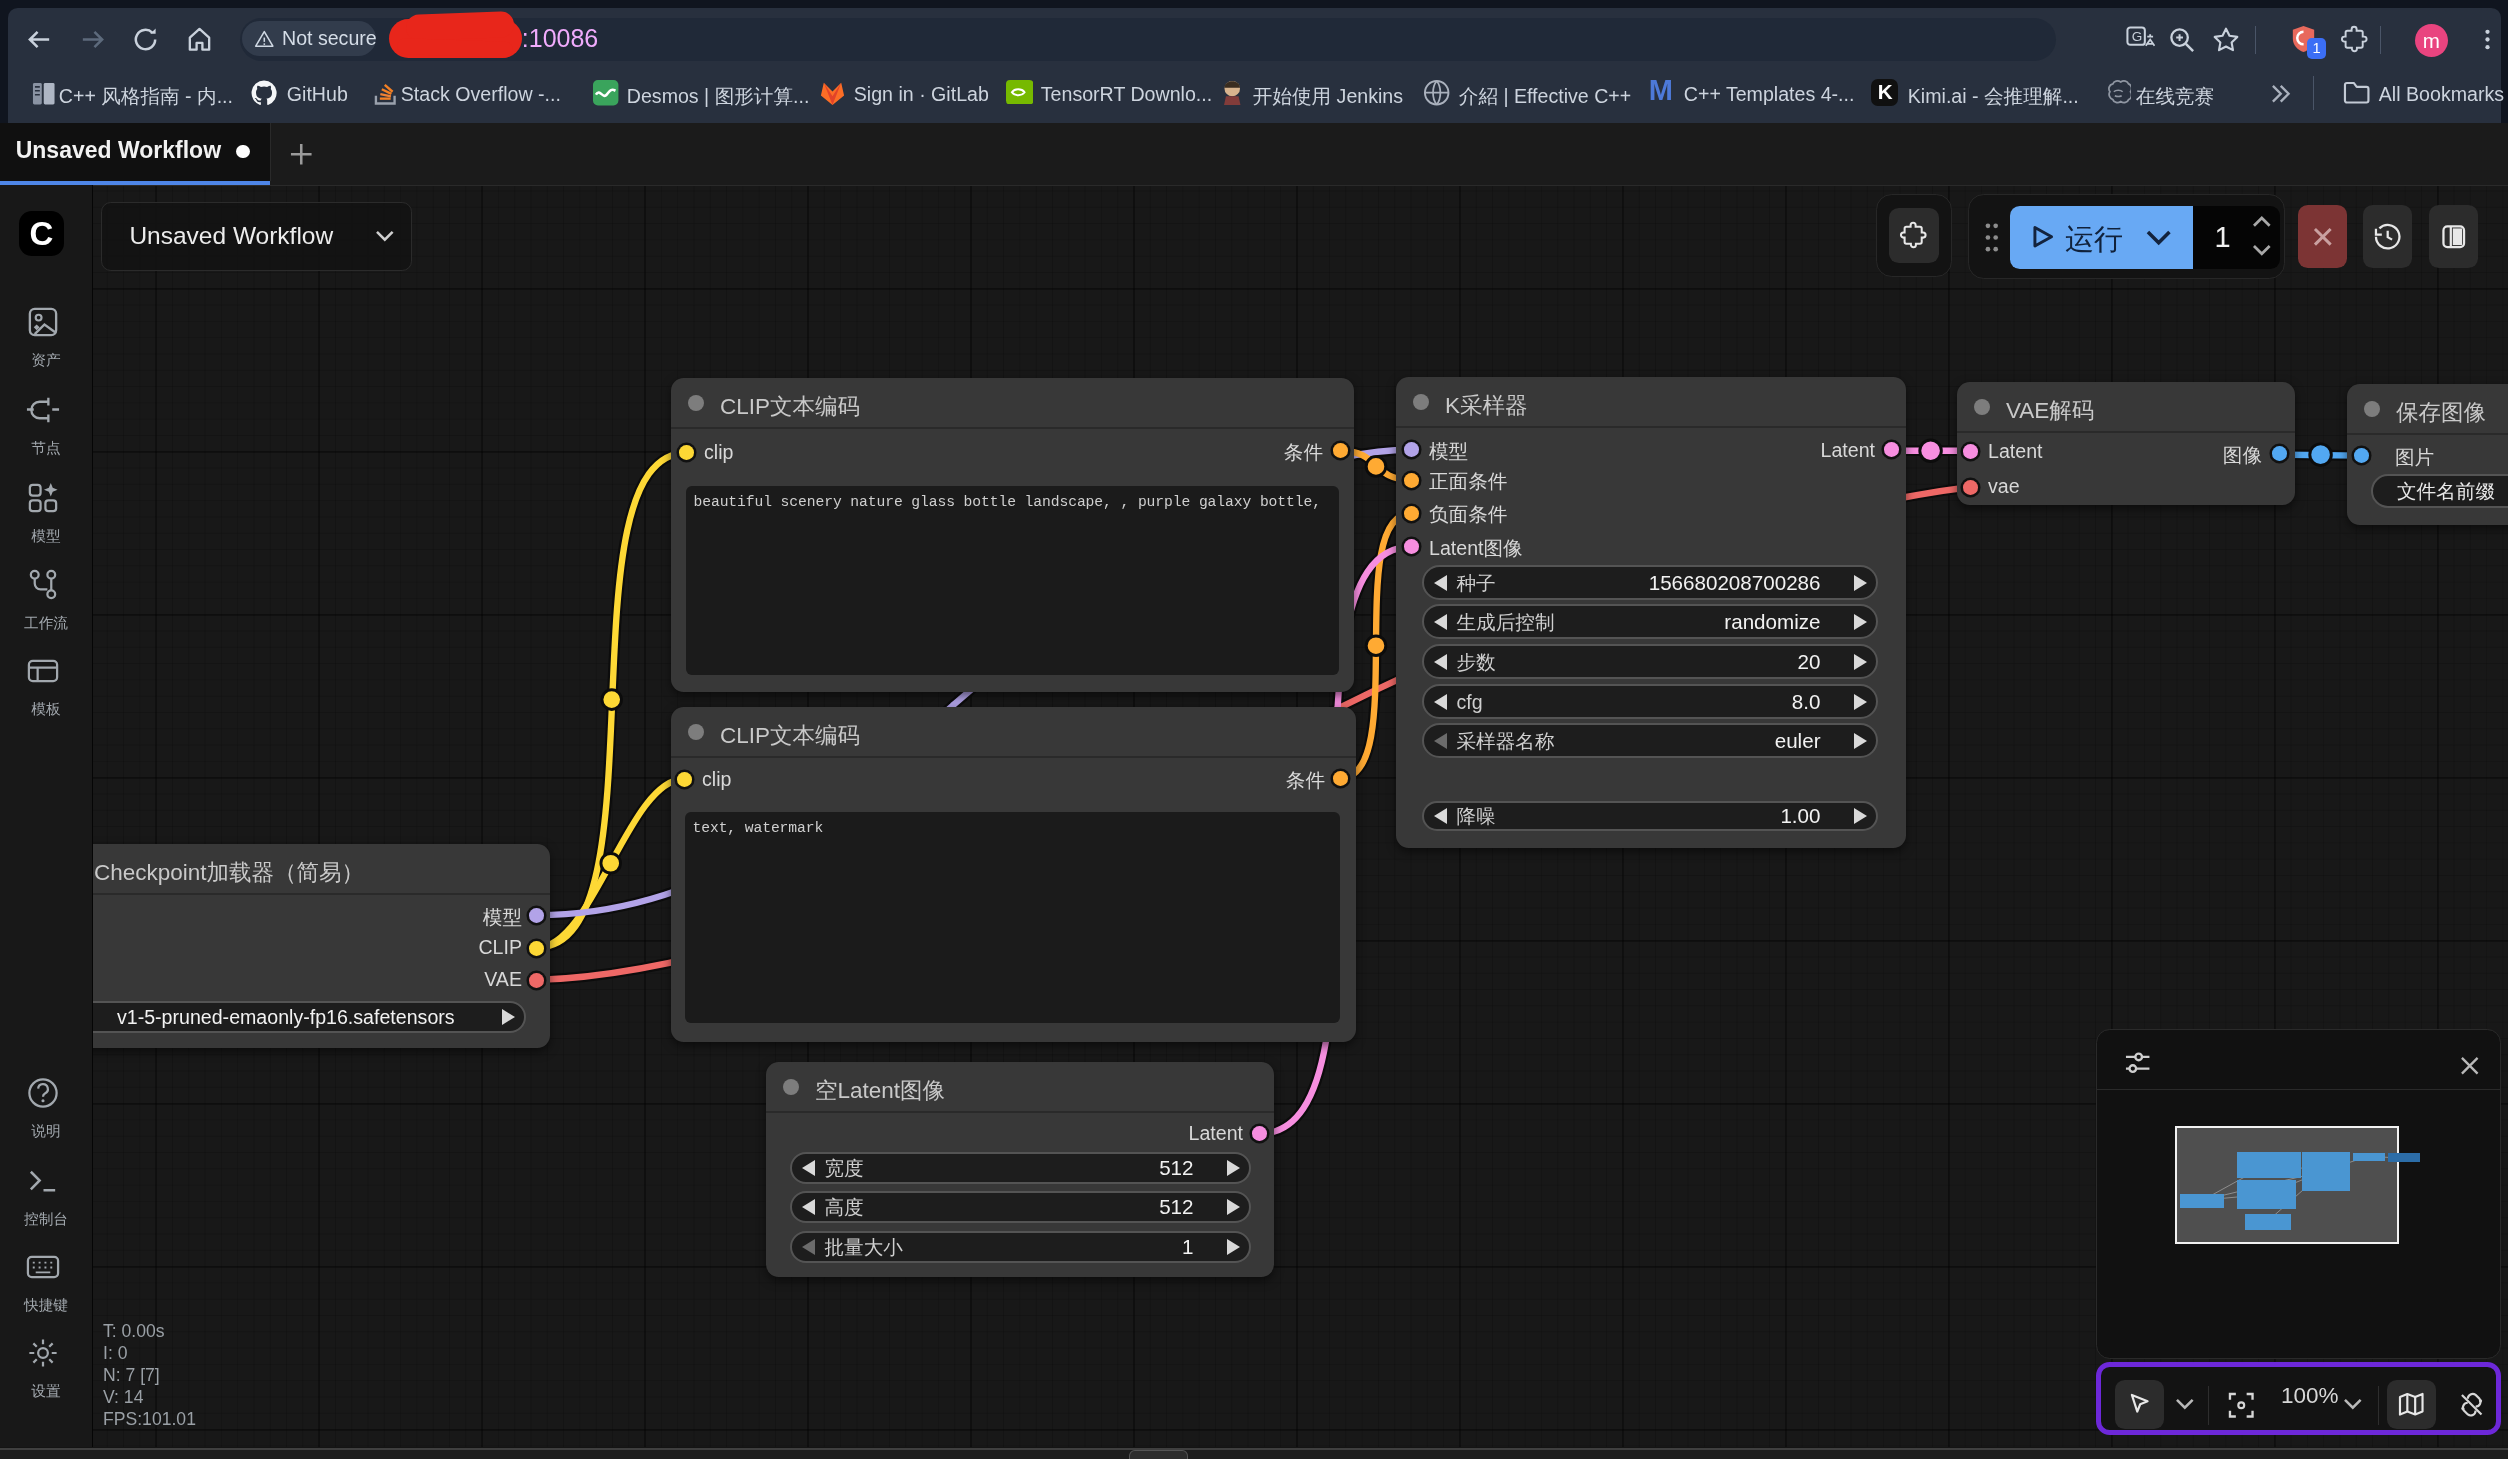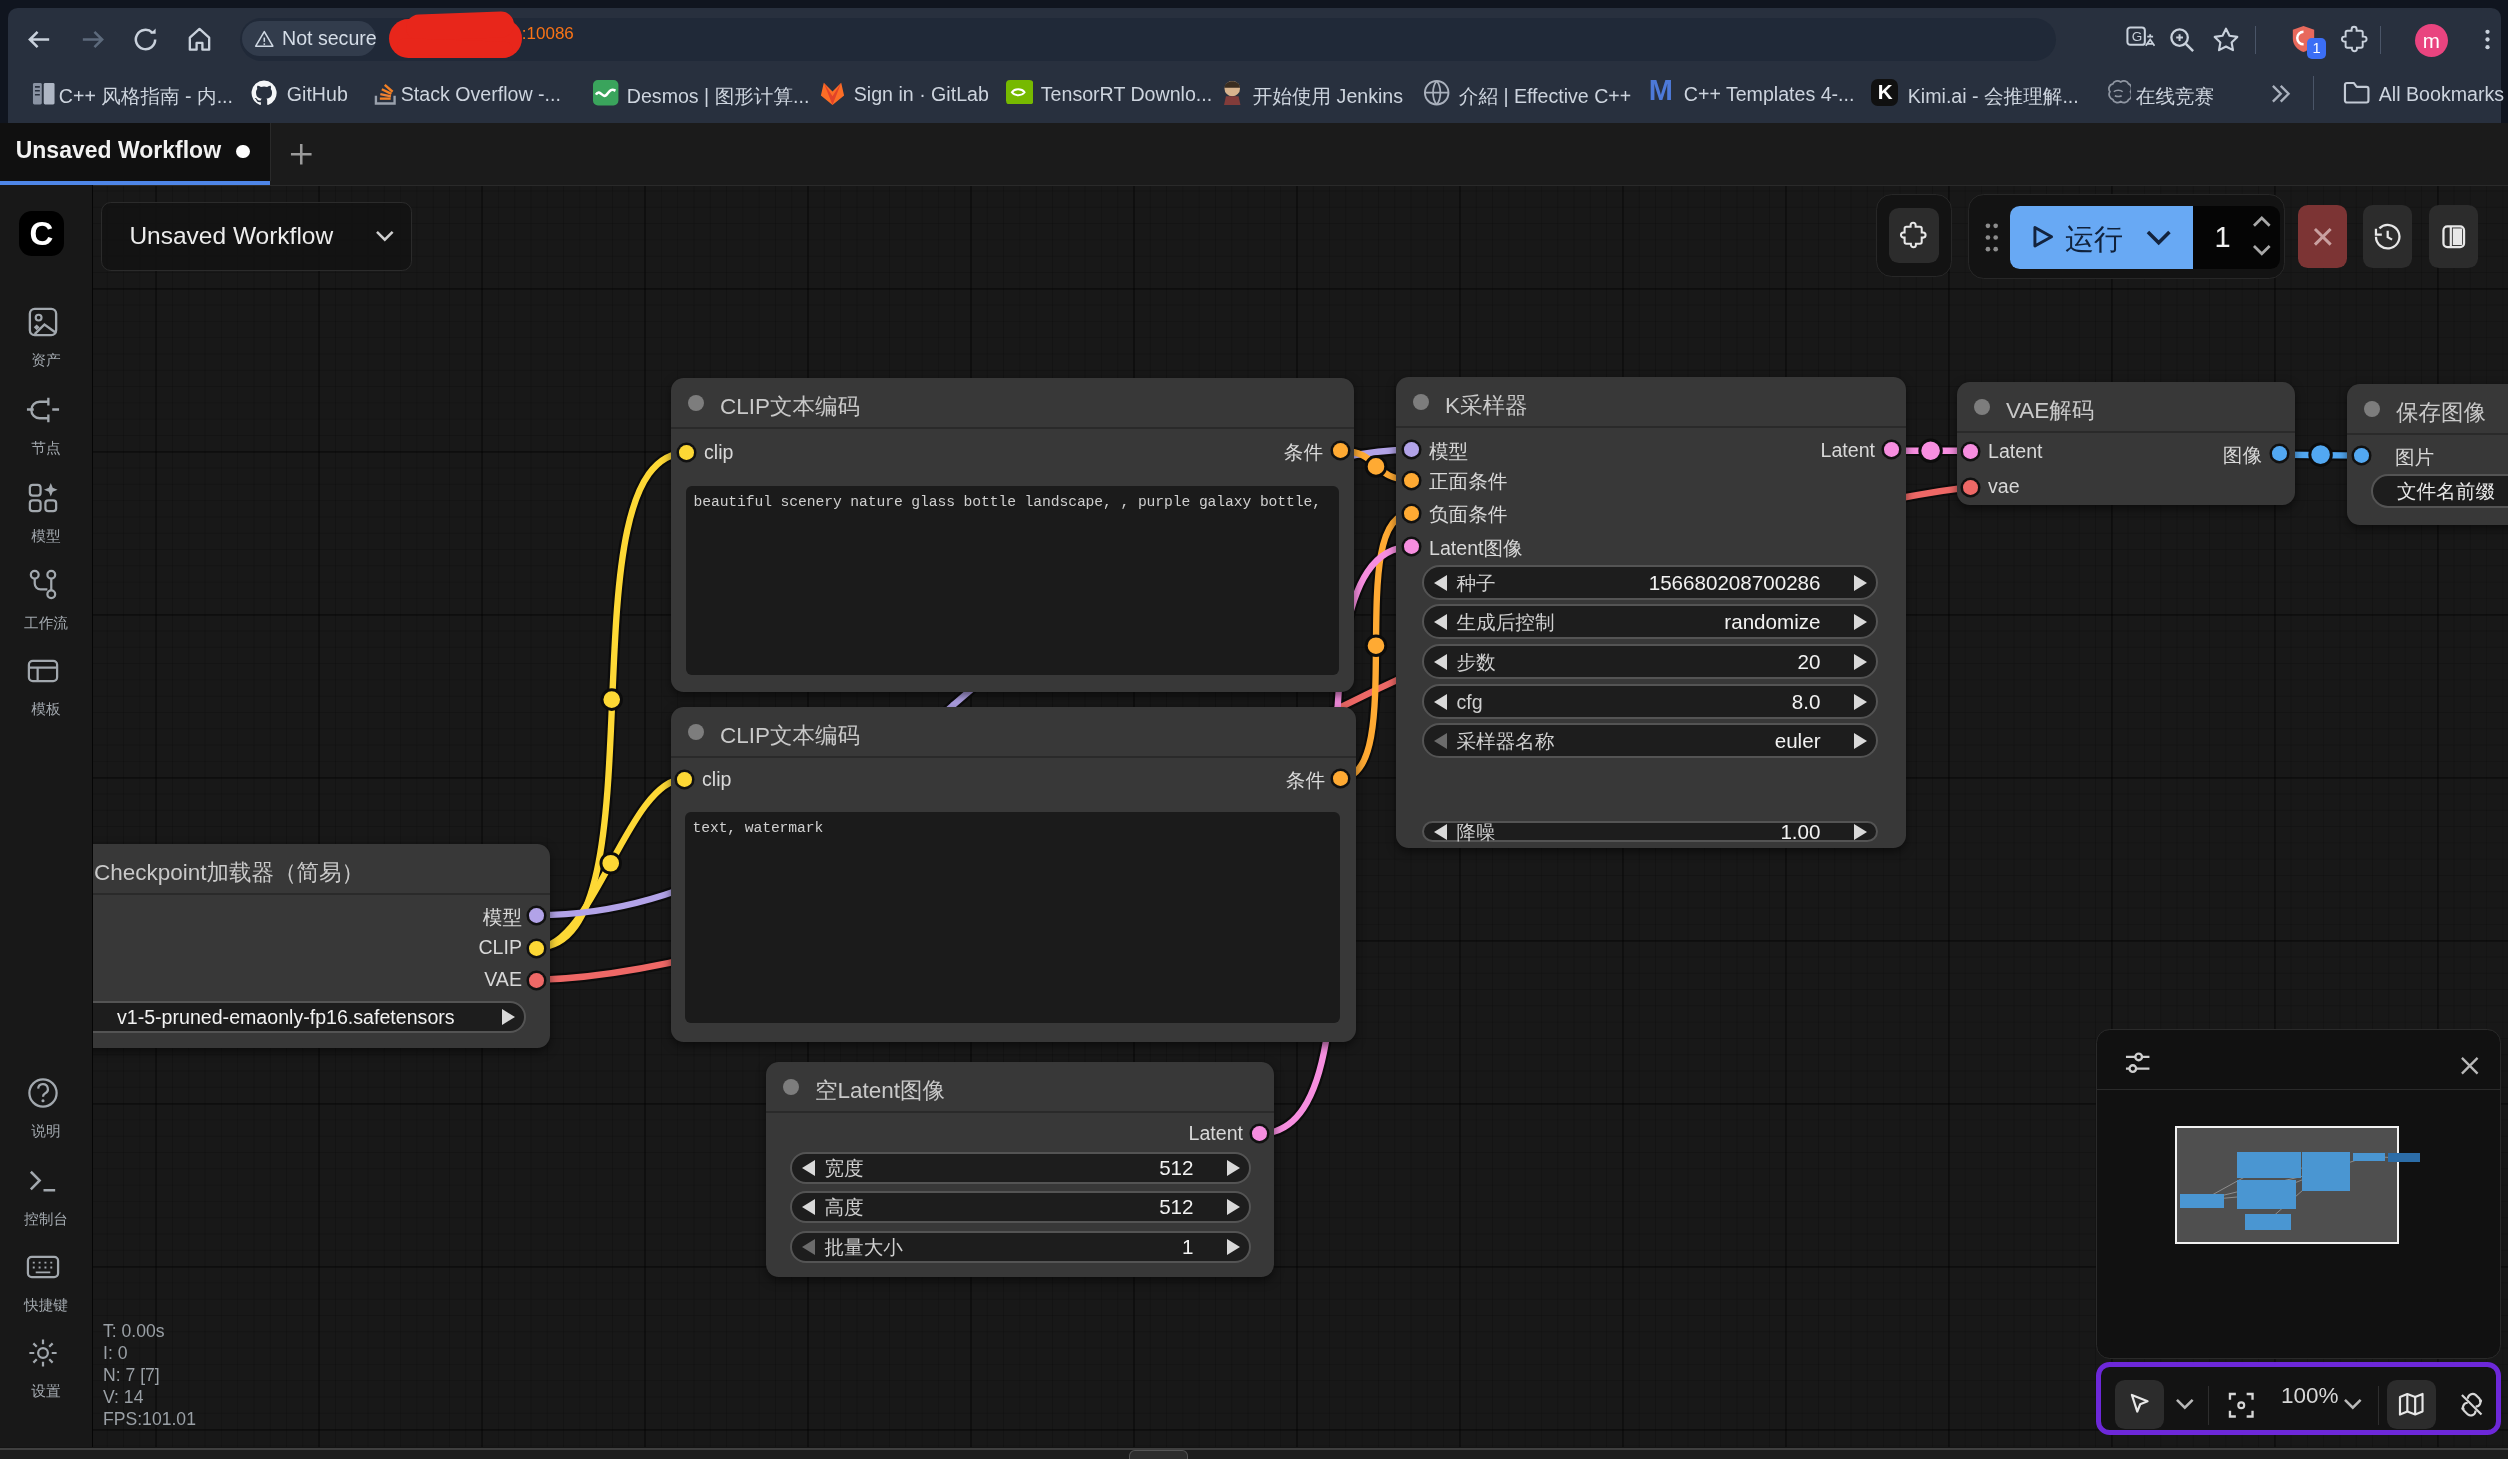":10086" span { color: #f97316 -> #f0abfc; font-size: 17px -> 25px }
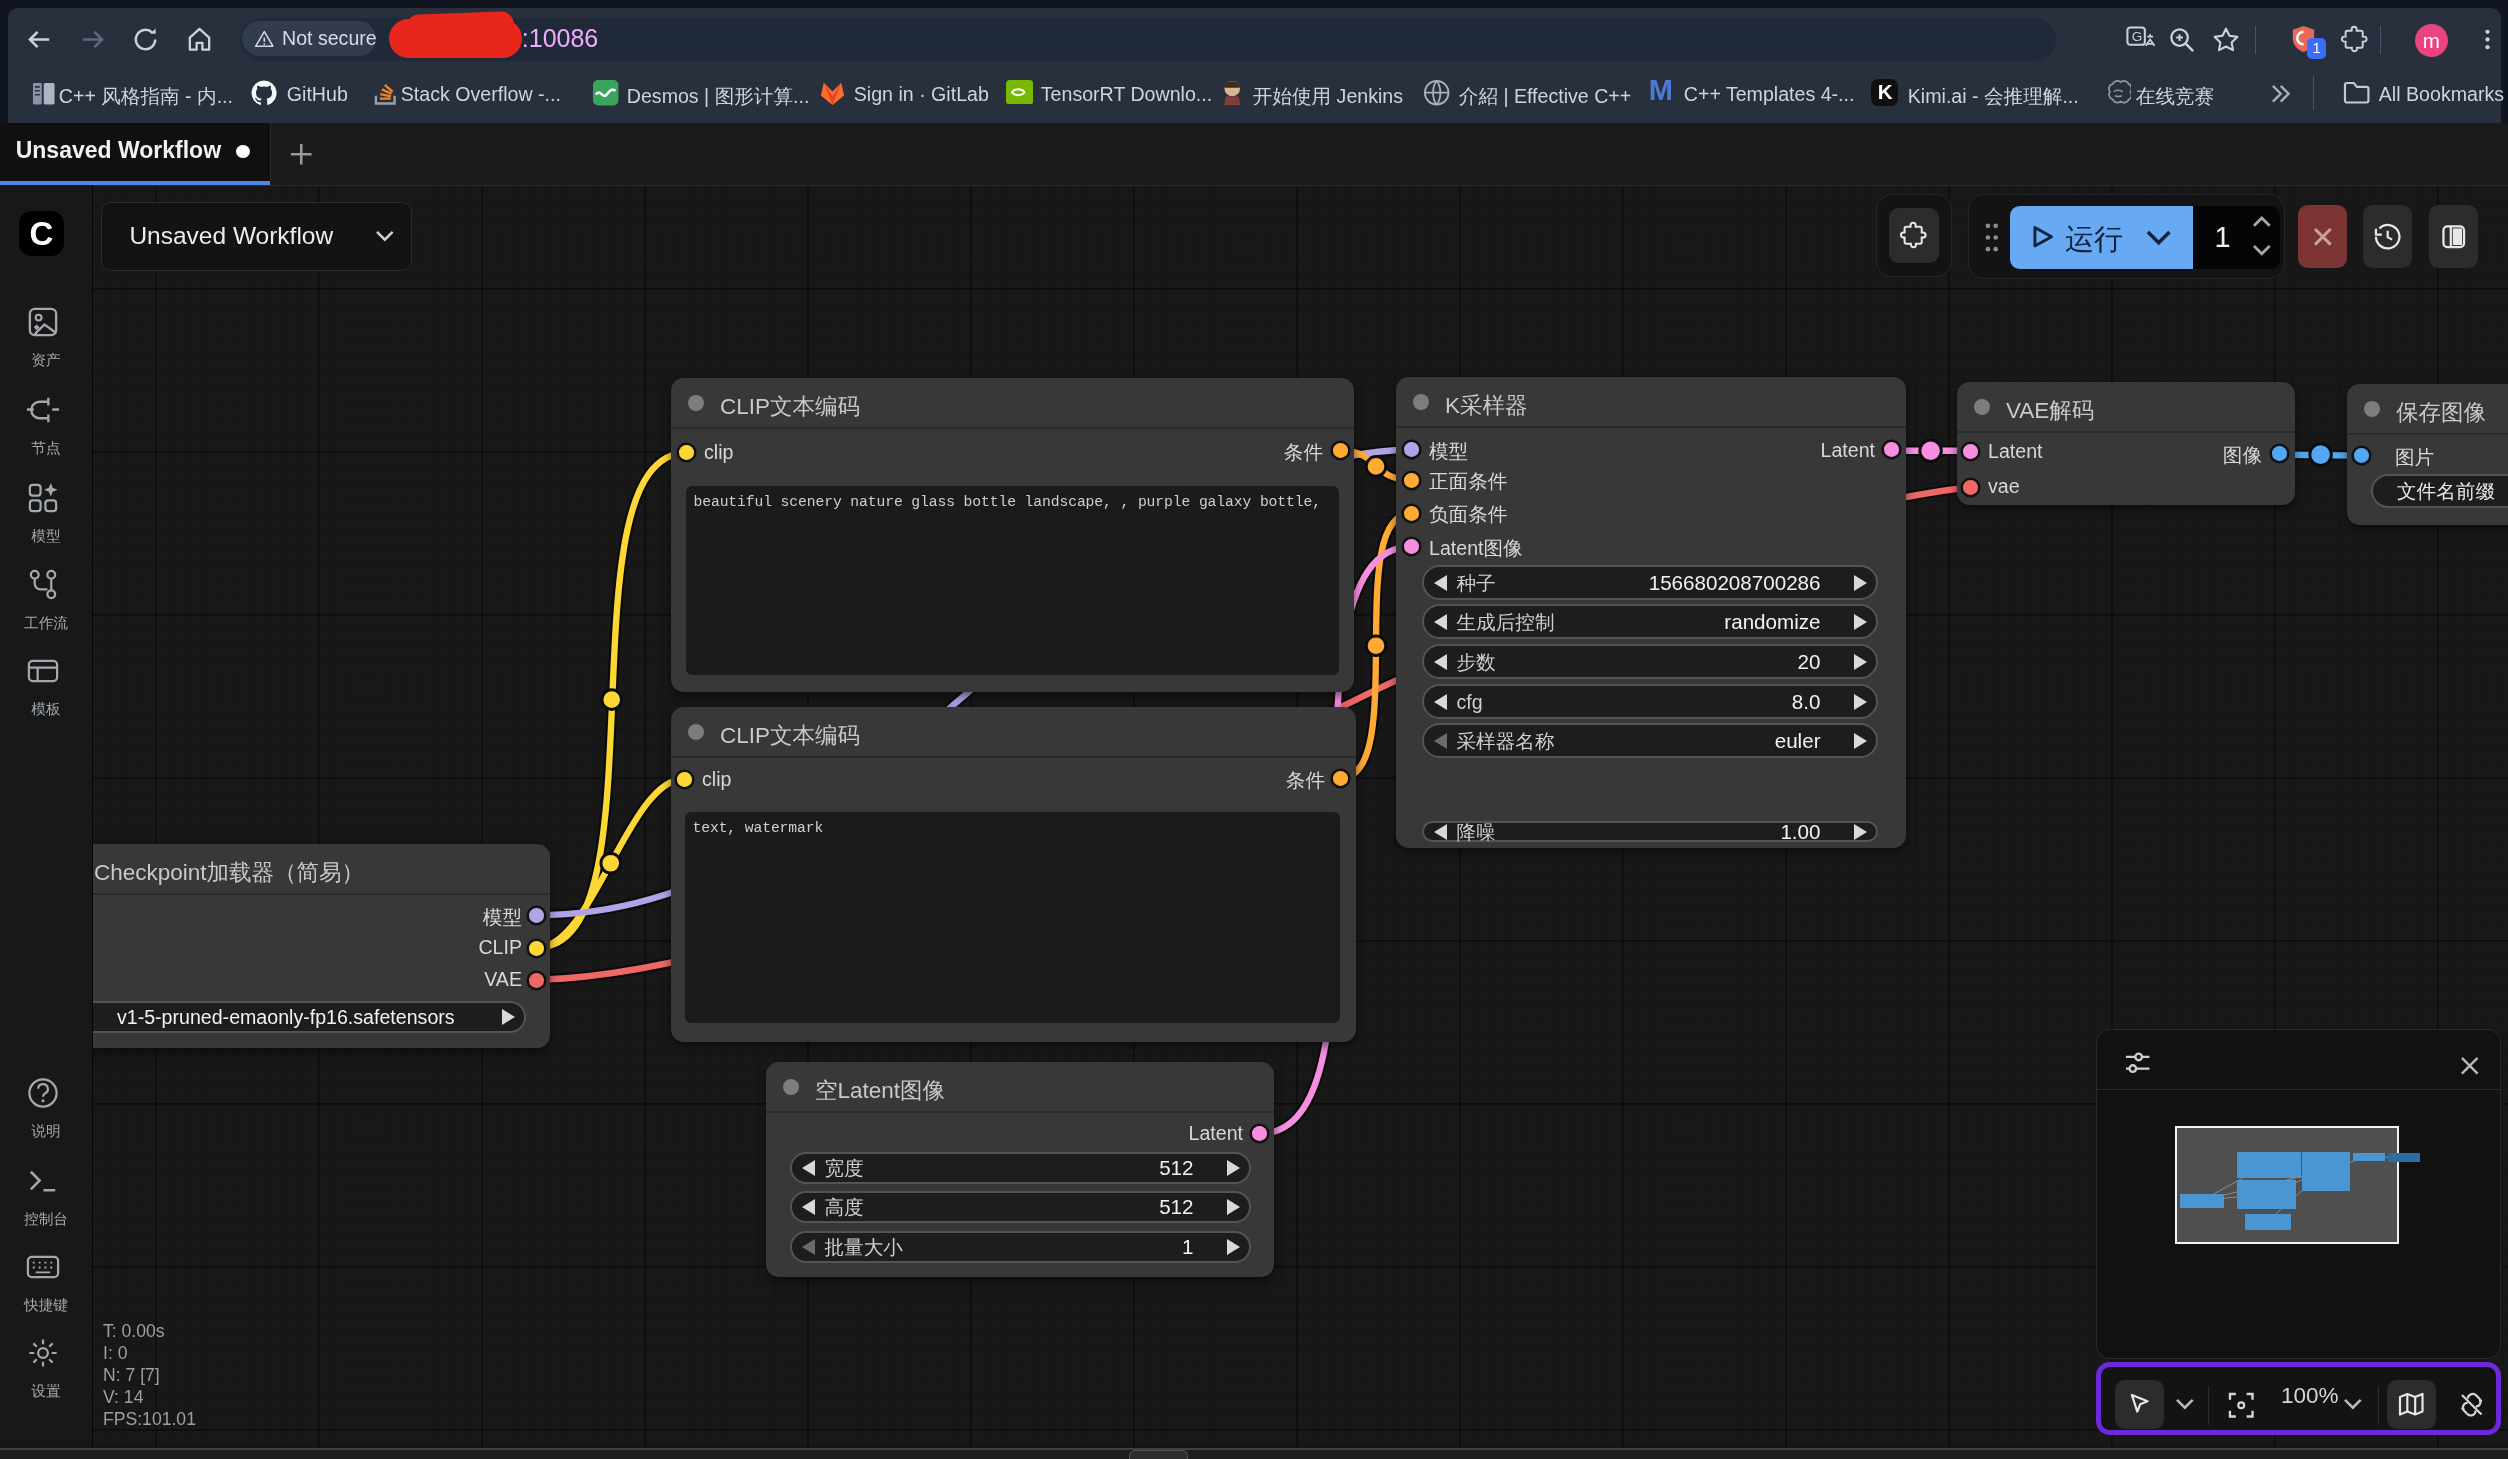"降噪" div.pill { height: 21px -> 30px; top: 444px -> 424px }
